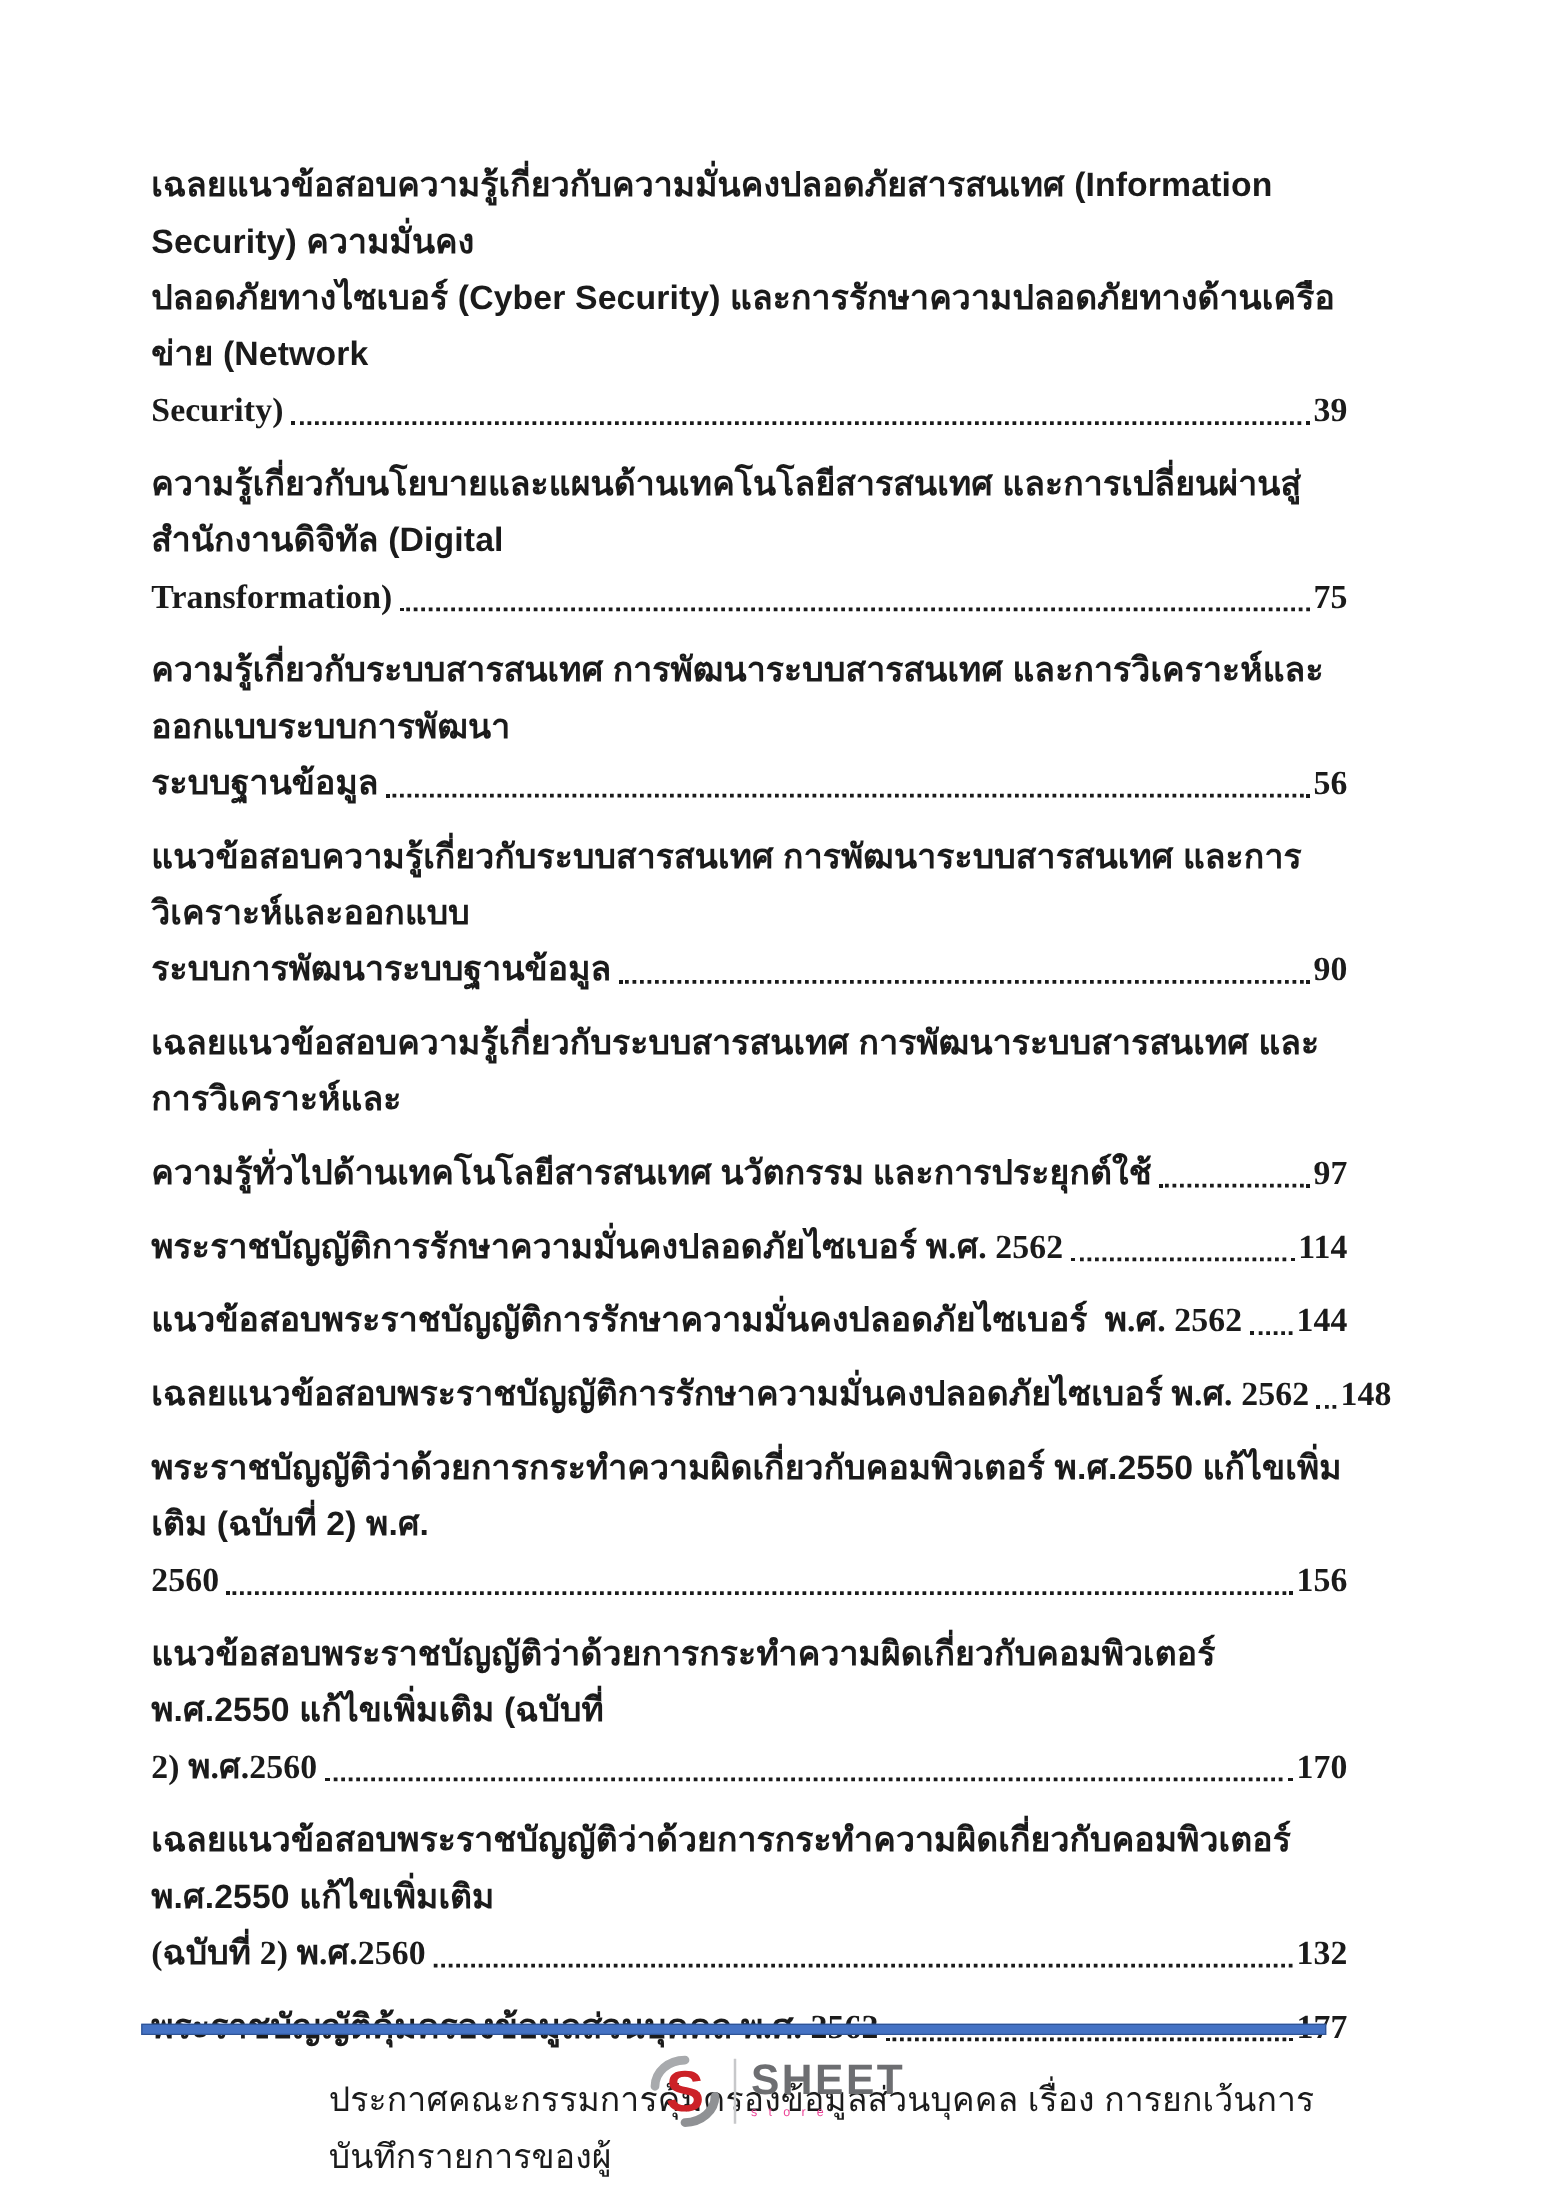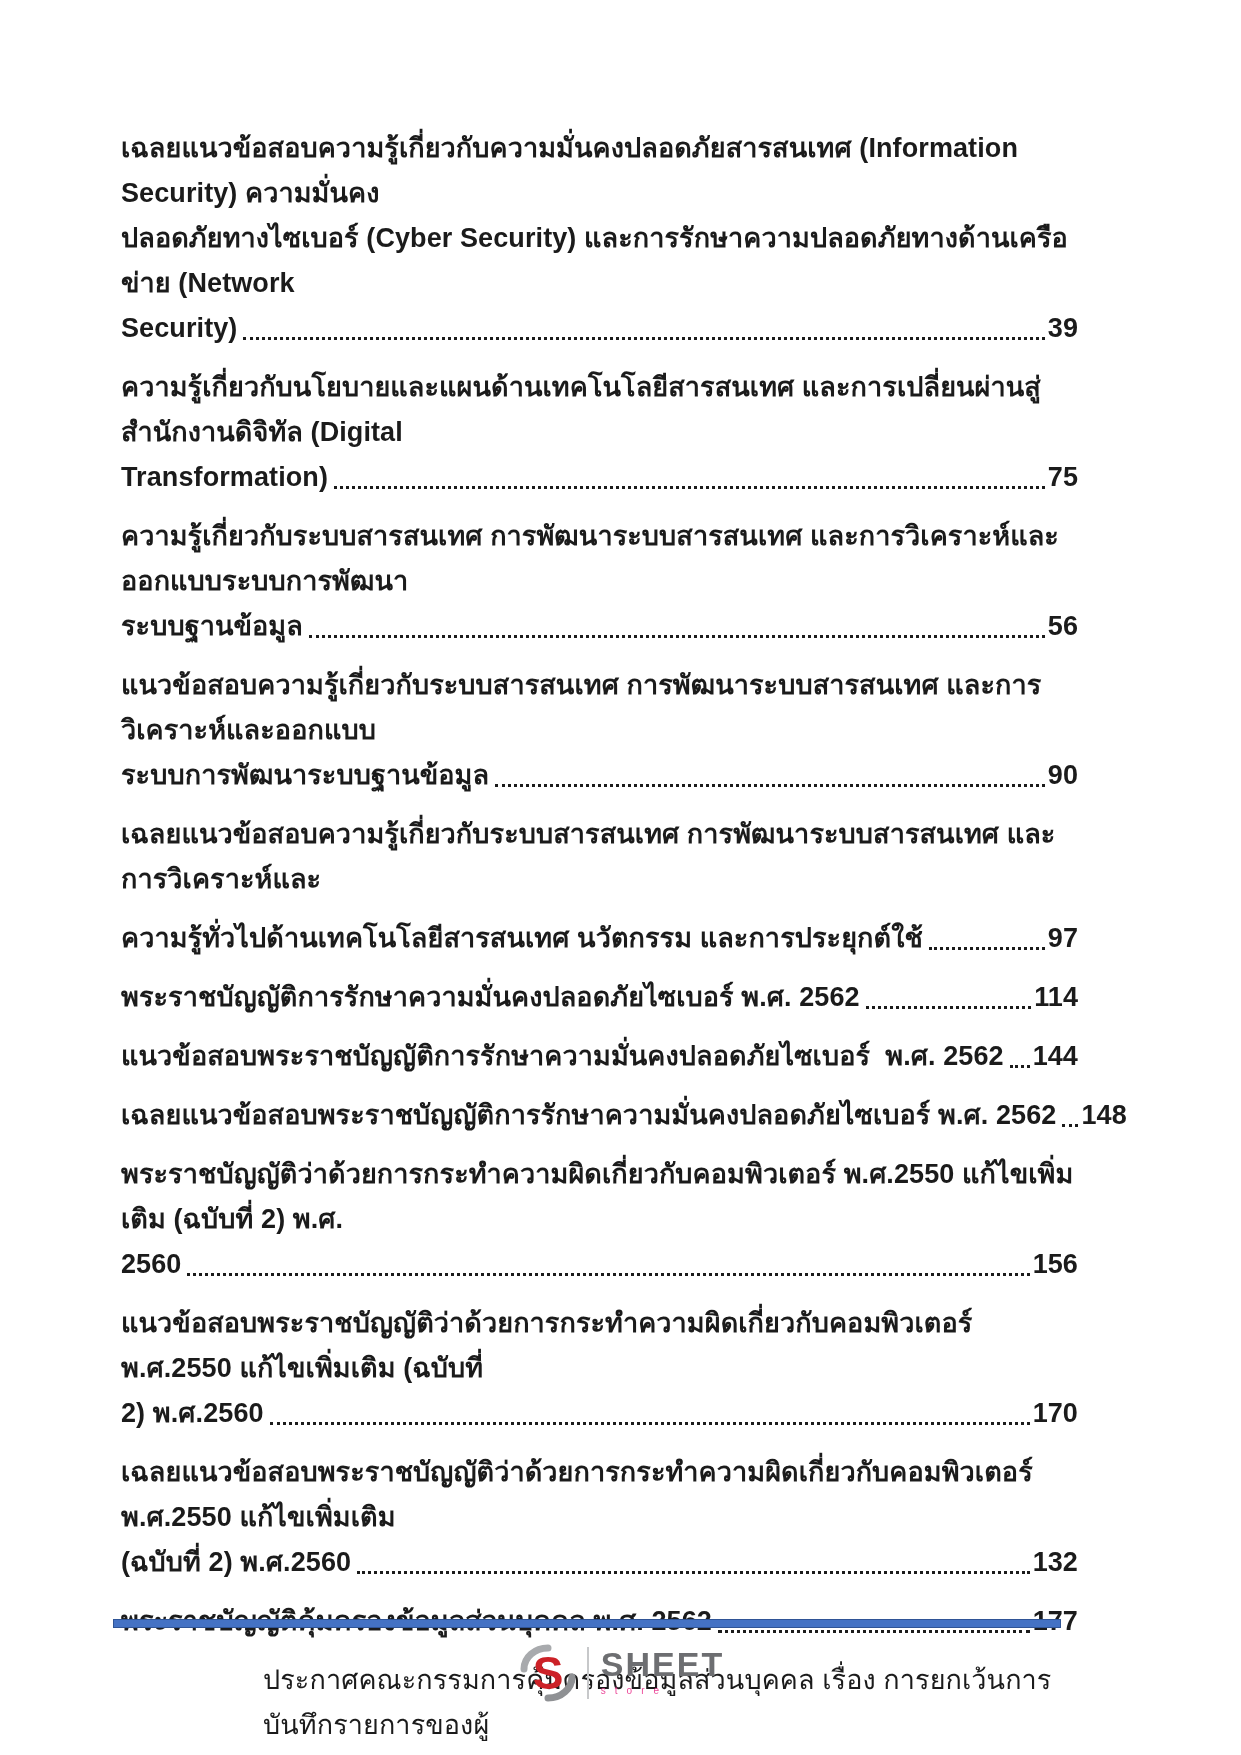"Security)" .line.last { font-family: none -> Liberation Serif, serif }
